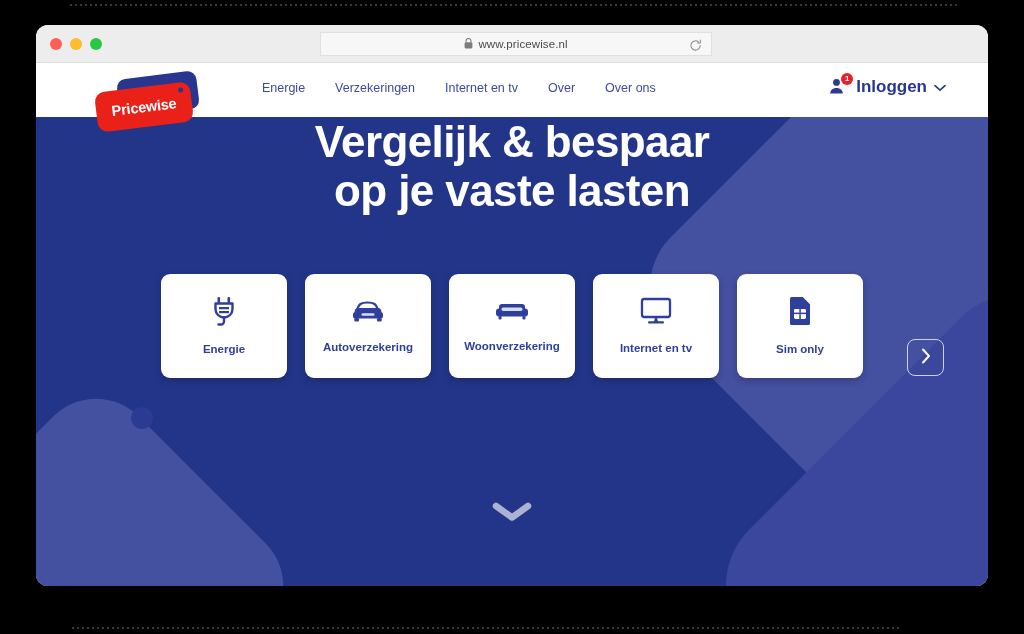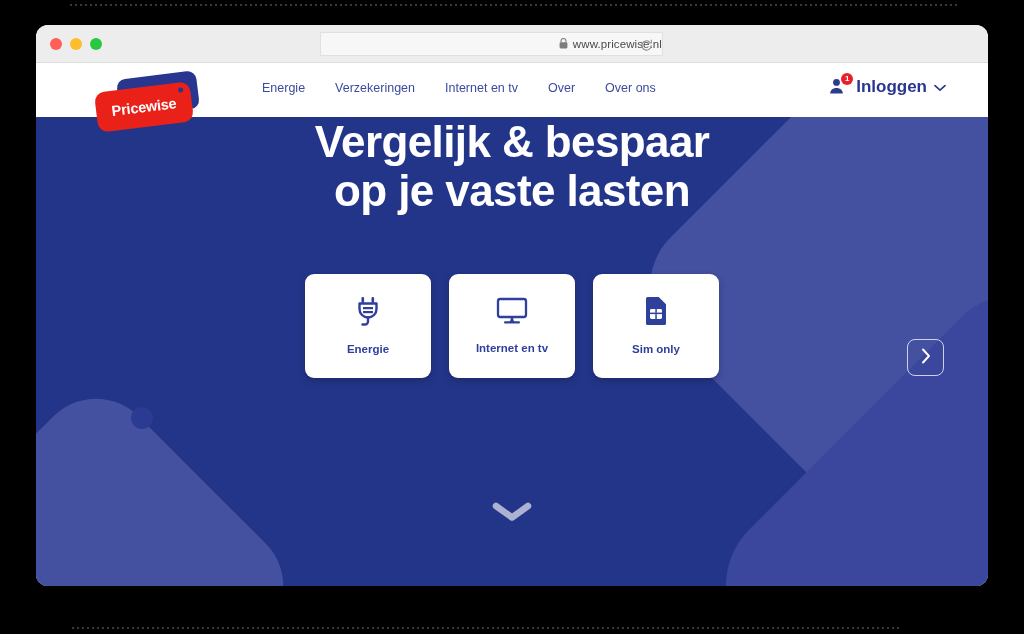"www.pricewise.nl" .urlbar { justify-content: flex-end -> center; width: 343px -> 392px }
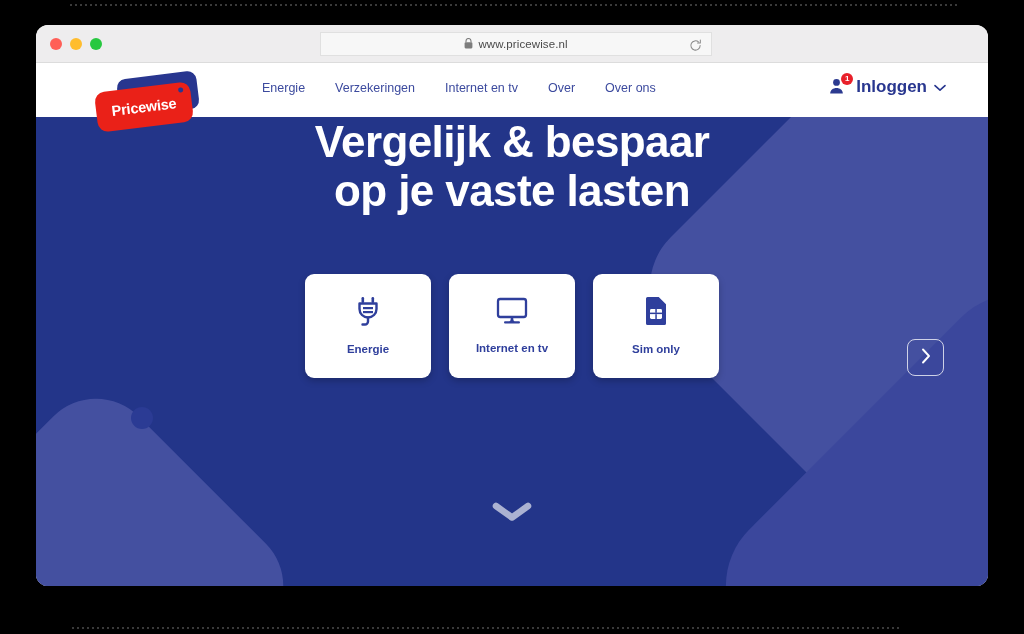"Autoverzekering" div.card { html: none -> <div> <span> <svg> <path></path> <rect></rect> <rect></rect> <rect></rect> <rect></rect> <path></path> </svg> </span> <span>Autoverzekering</span> </div> }
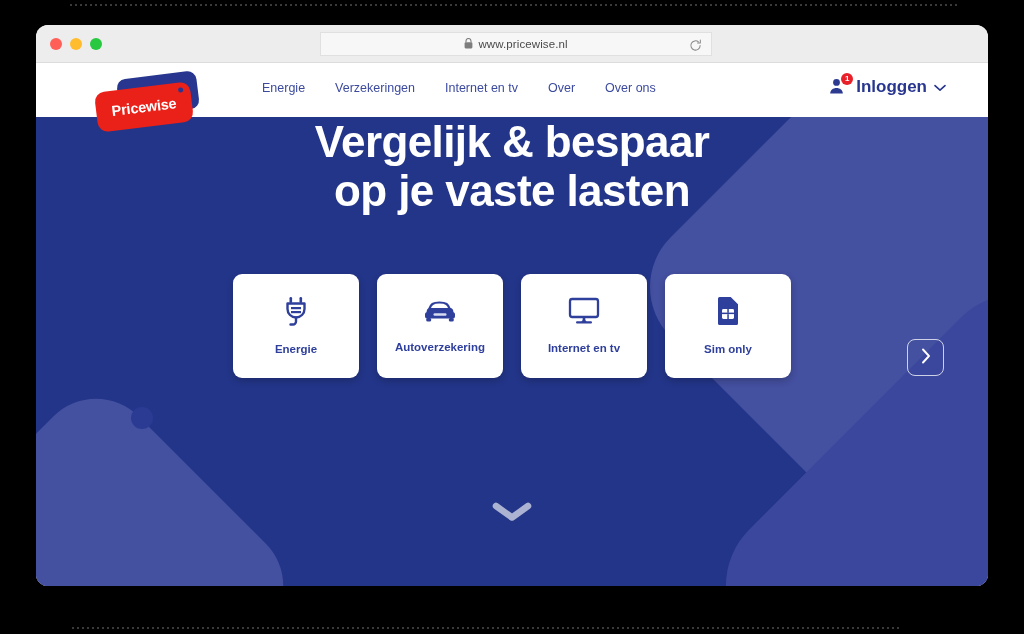"Woonverzekering" div.card { html: none -> <div> <span> <svg> <rect></rect> <rect></rect> <rect></rect> <rect></rect> <rect></rect> </svg> </span> <span>Woonverzekering</span> </div> }
